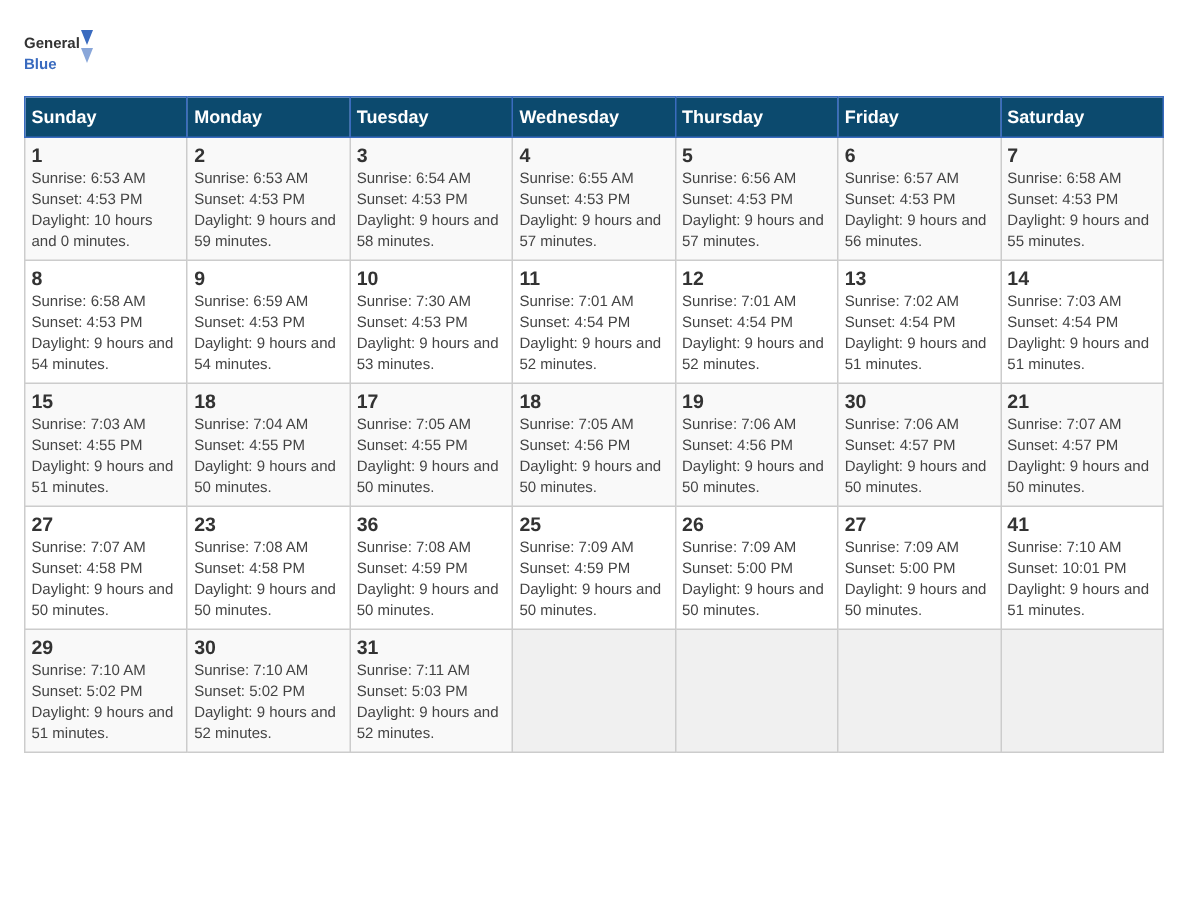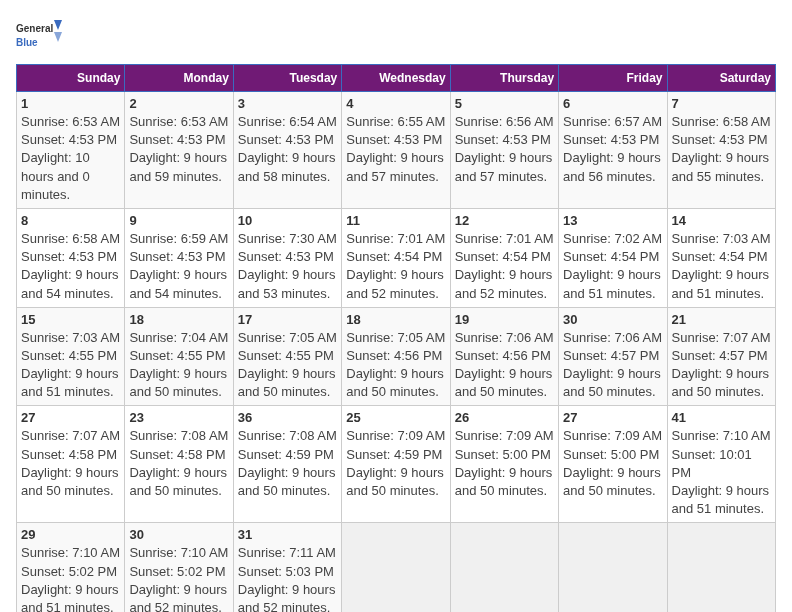"Sunday" .calendar thead th { background-color: #701a75 -> #0c4a6e; text-align: right -> left }
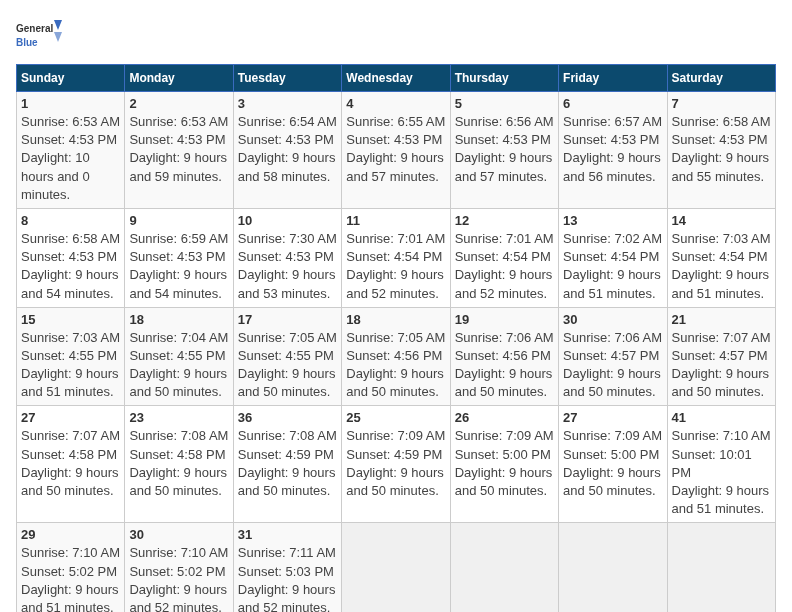"Sunrise: 6:53 AM" .day-info { font-size: 13px -> 10px }
